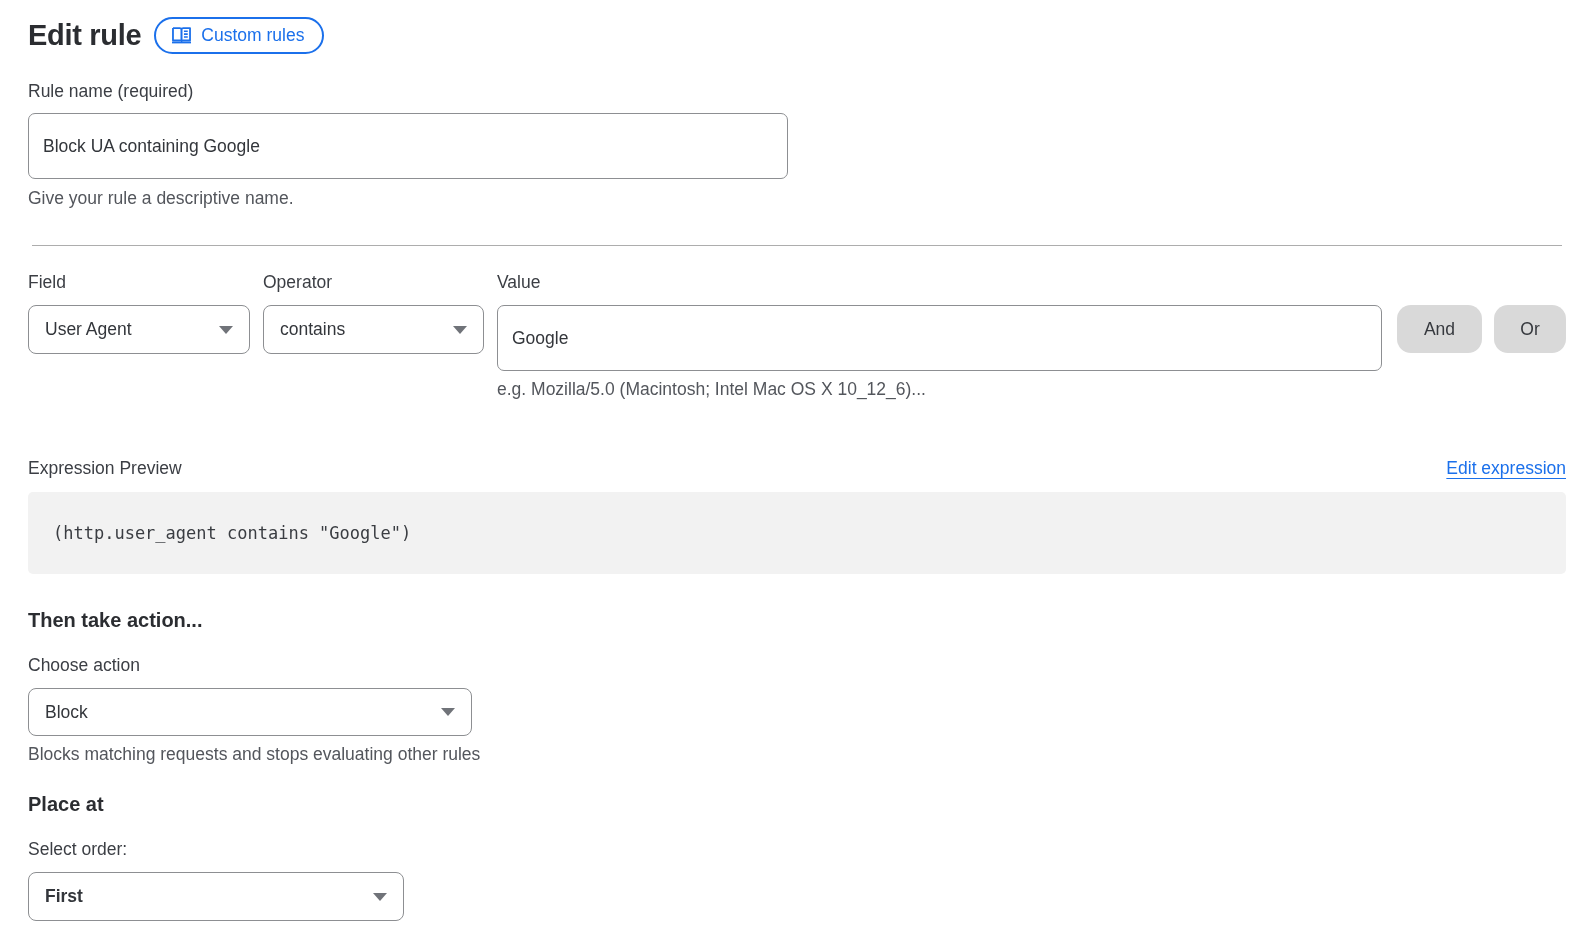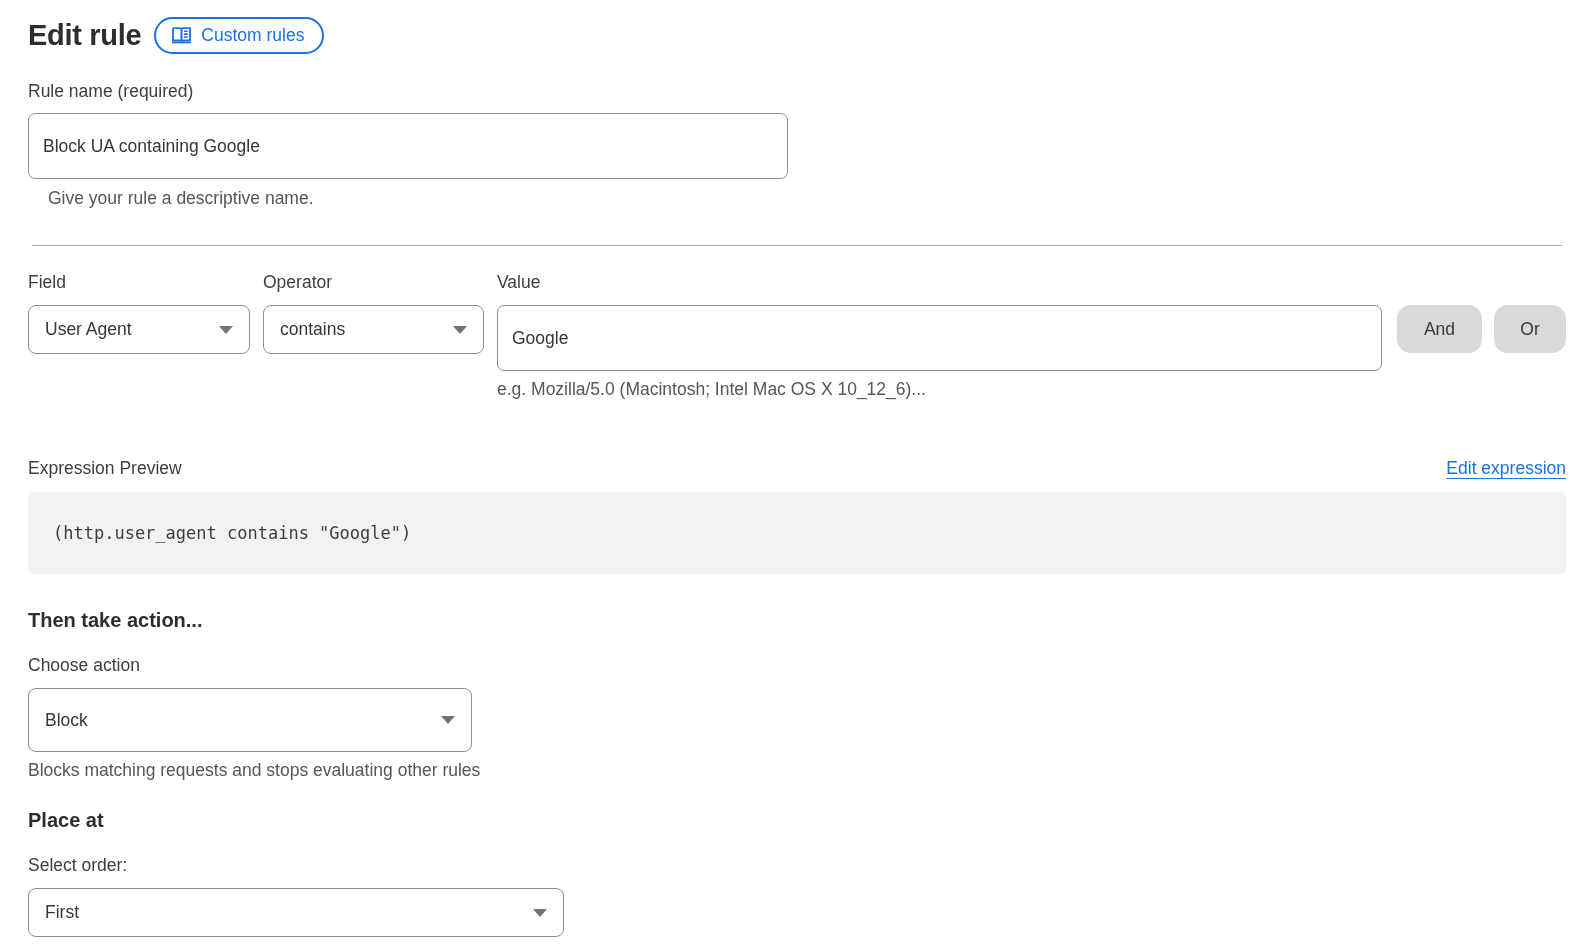"Give your rule a descriptive" .rule-name-section .helper-text { margin-left: 20px -> none }
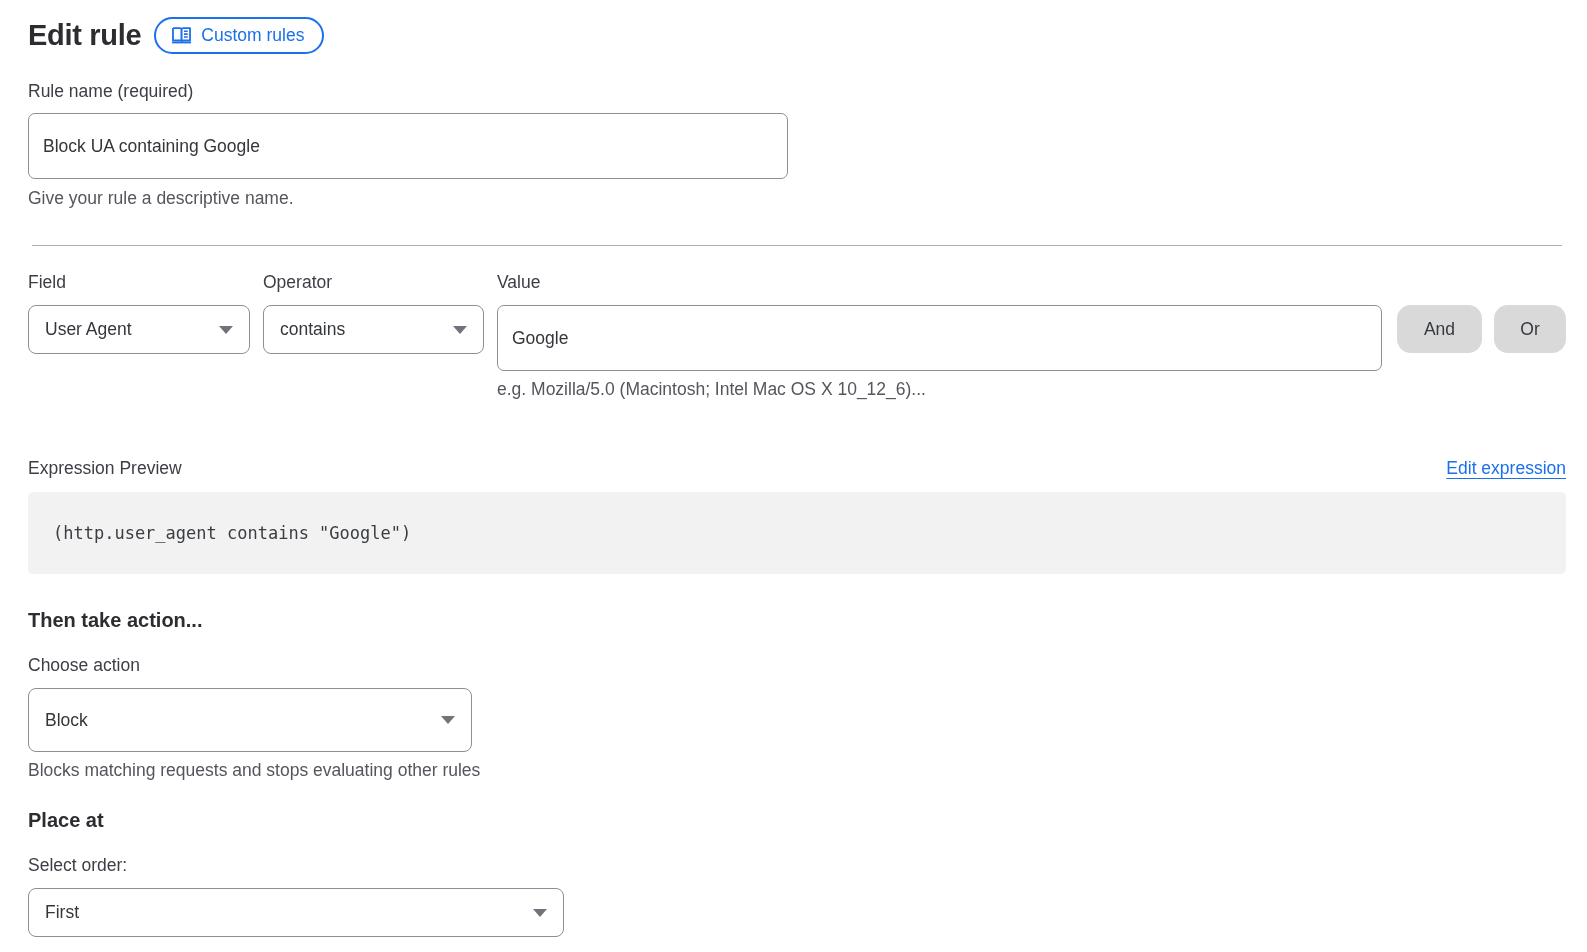"Block" #action-select { height: 64px -> 48px }
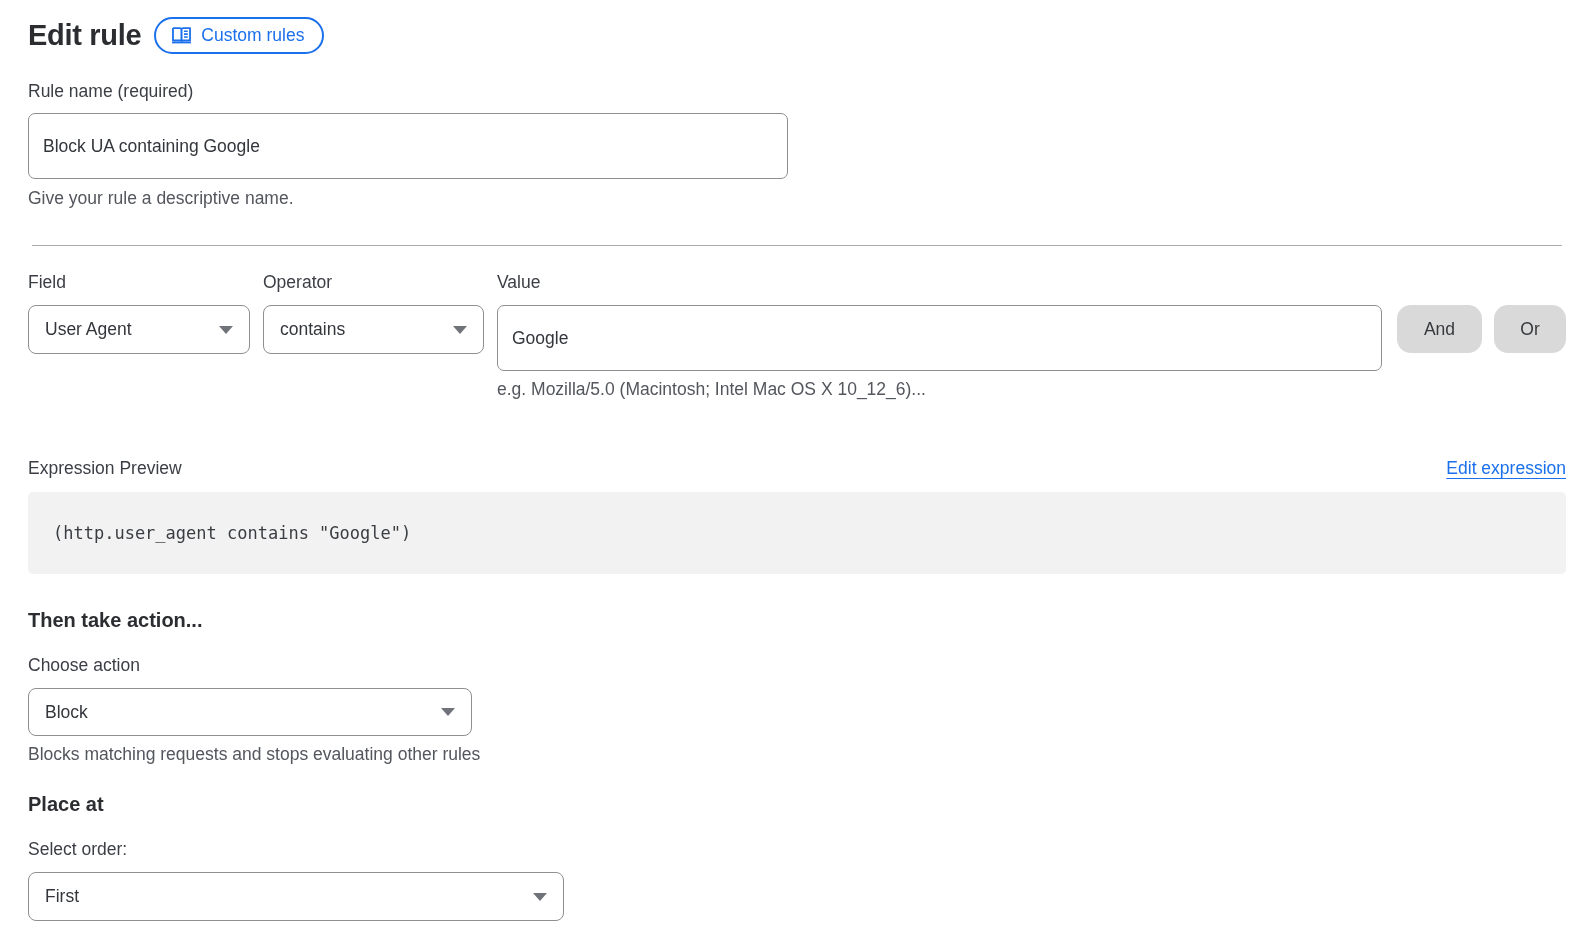"First" #order-select { font-weight: none -> bold; width: 536px -> 376px }
